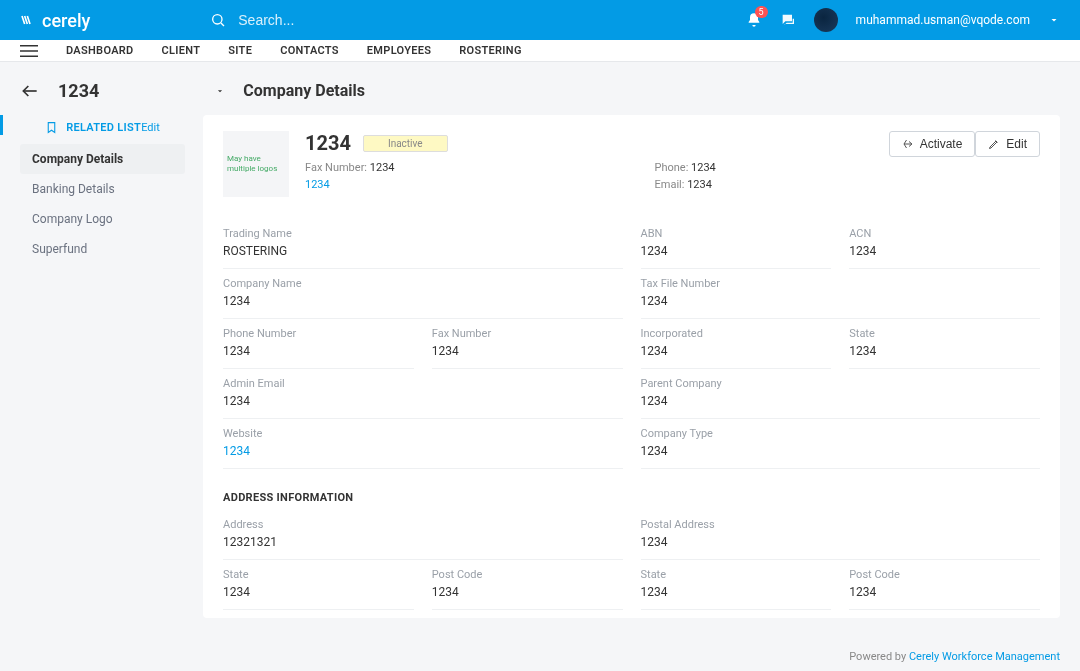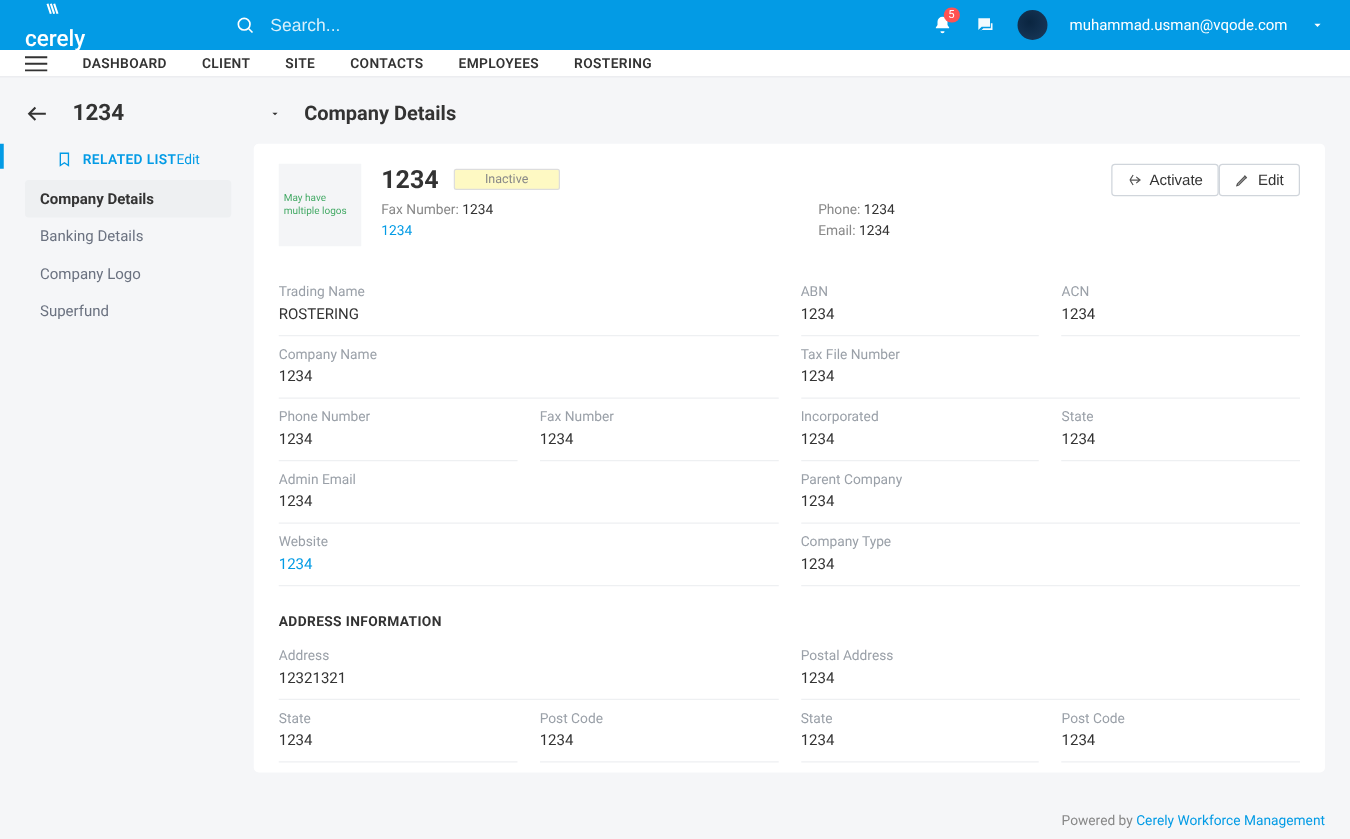"cerely" .logo { flex-direction: column -> none }
